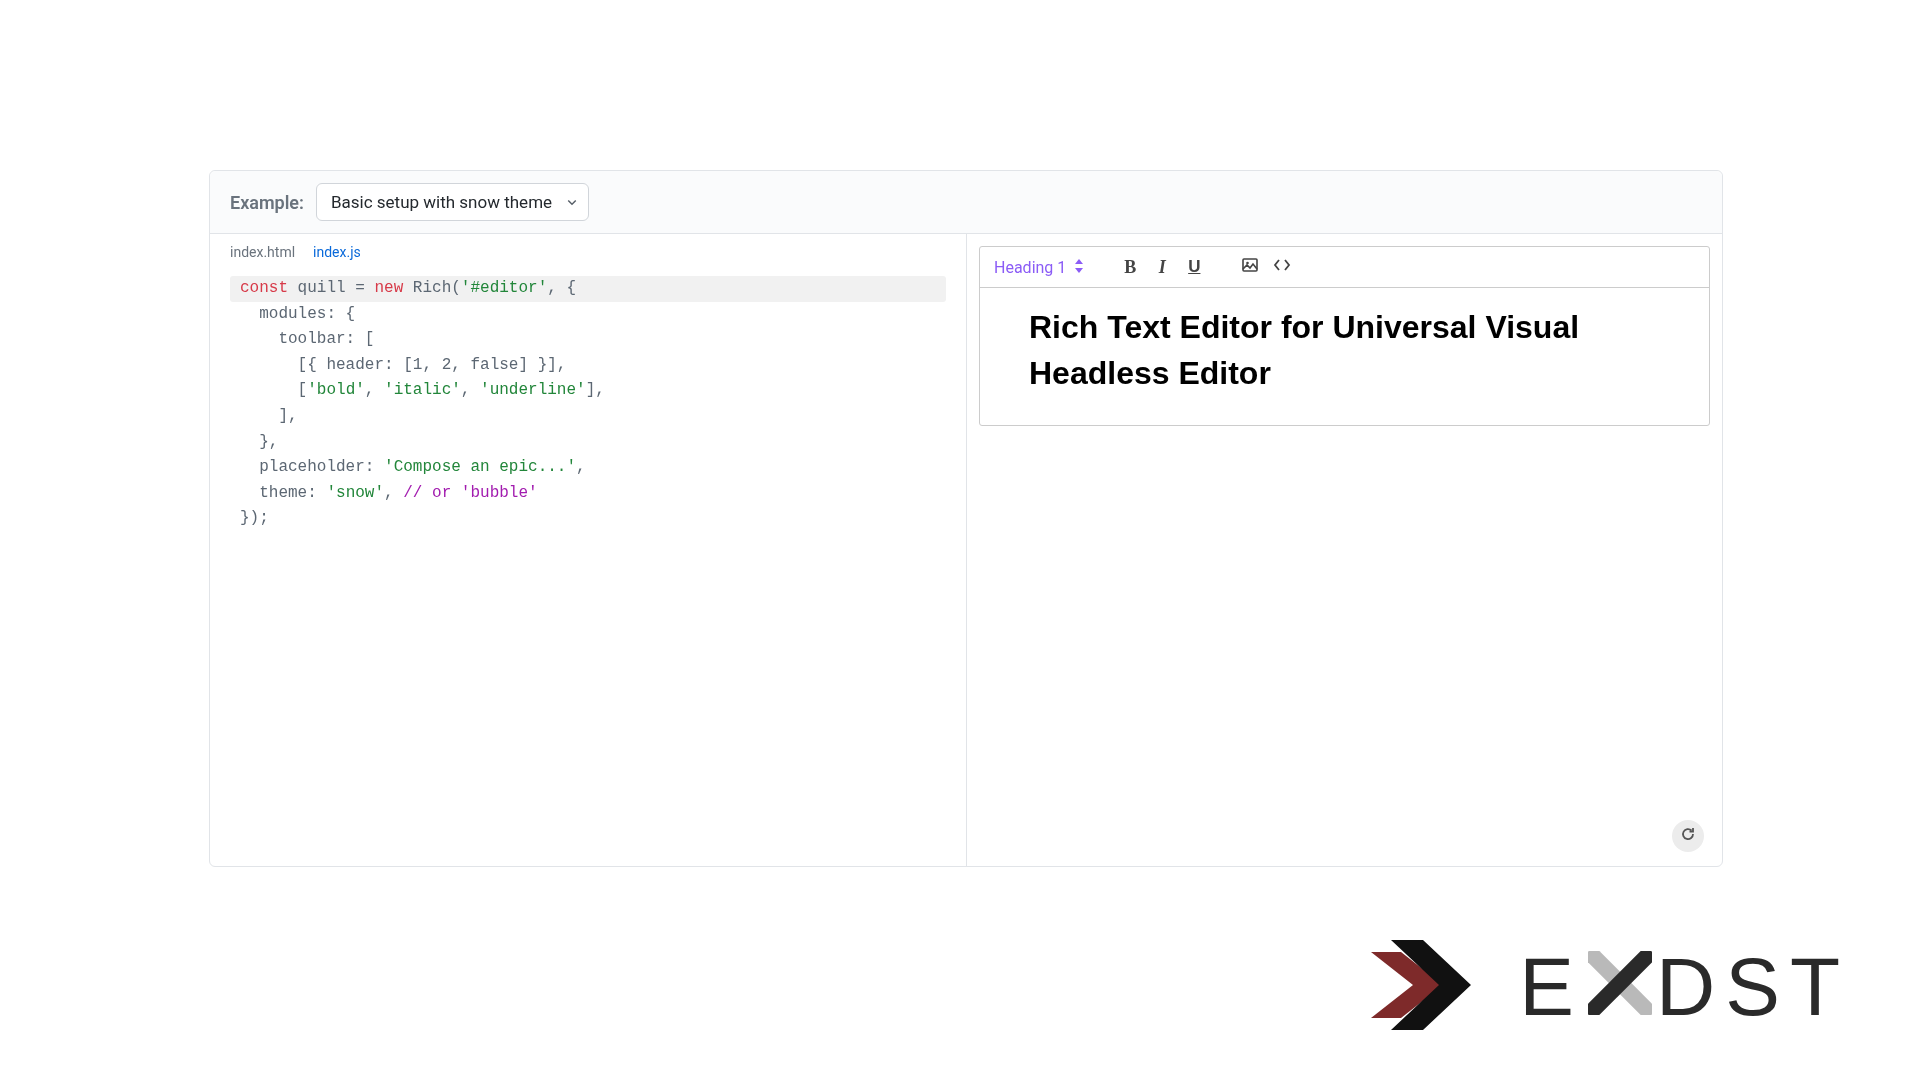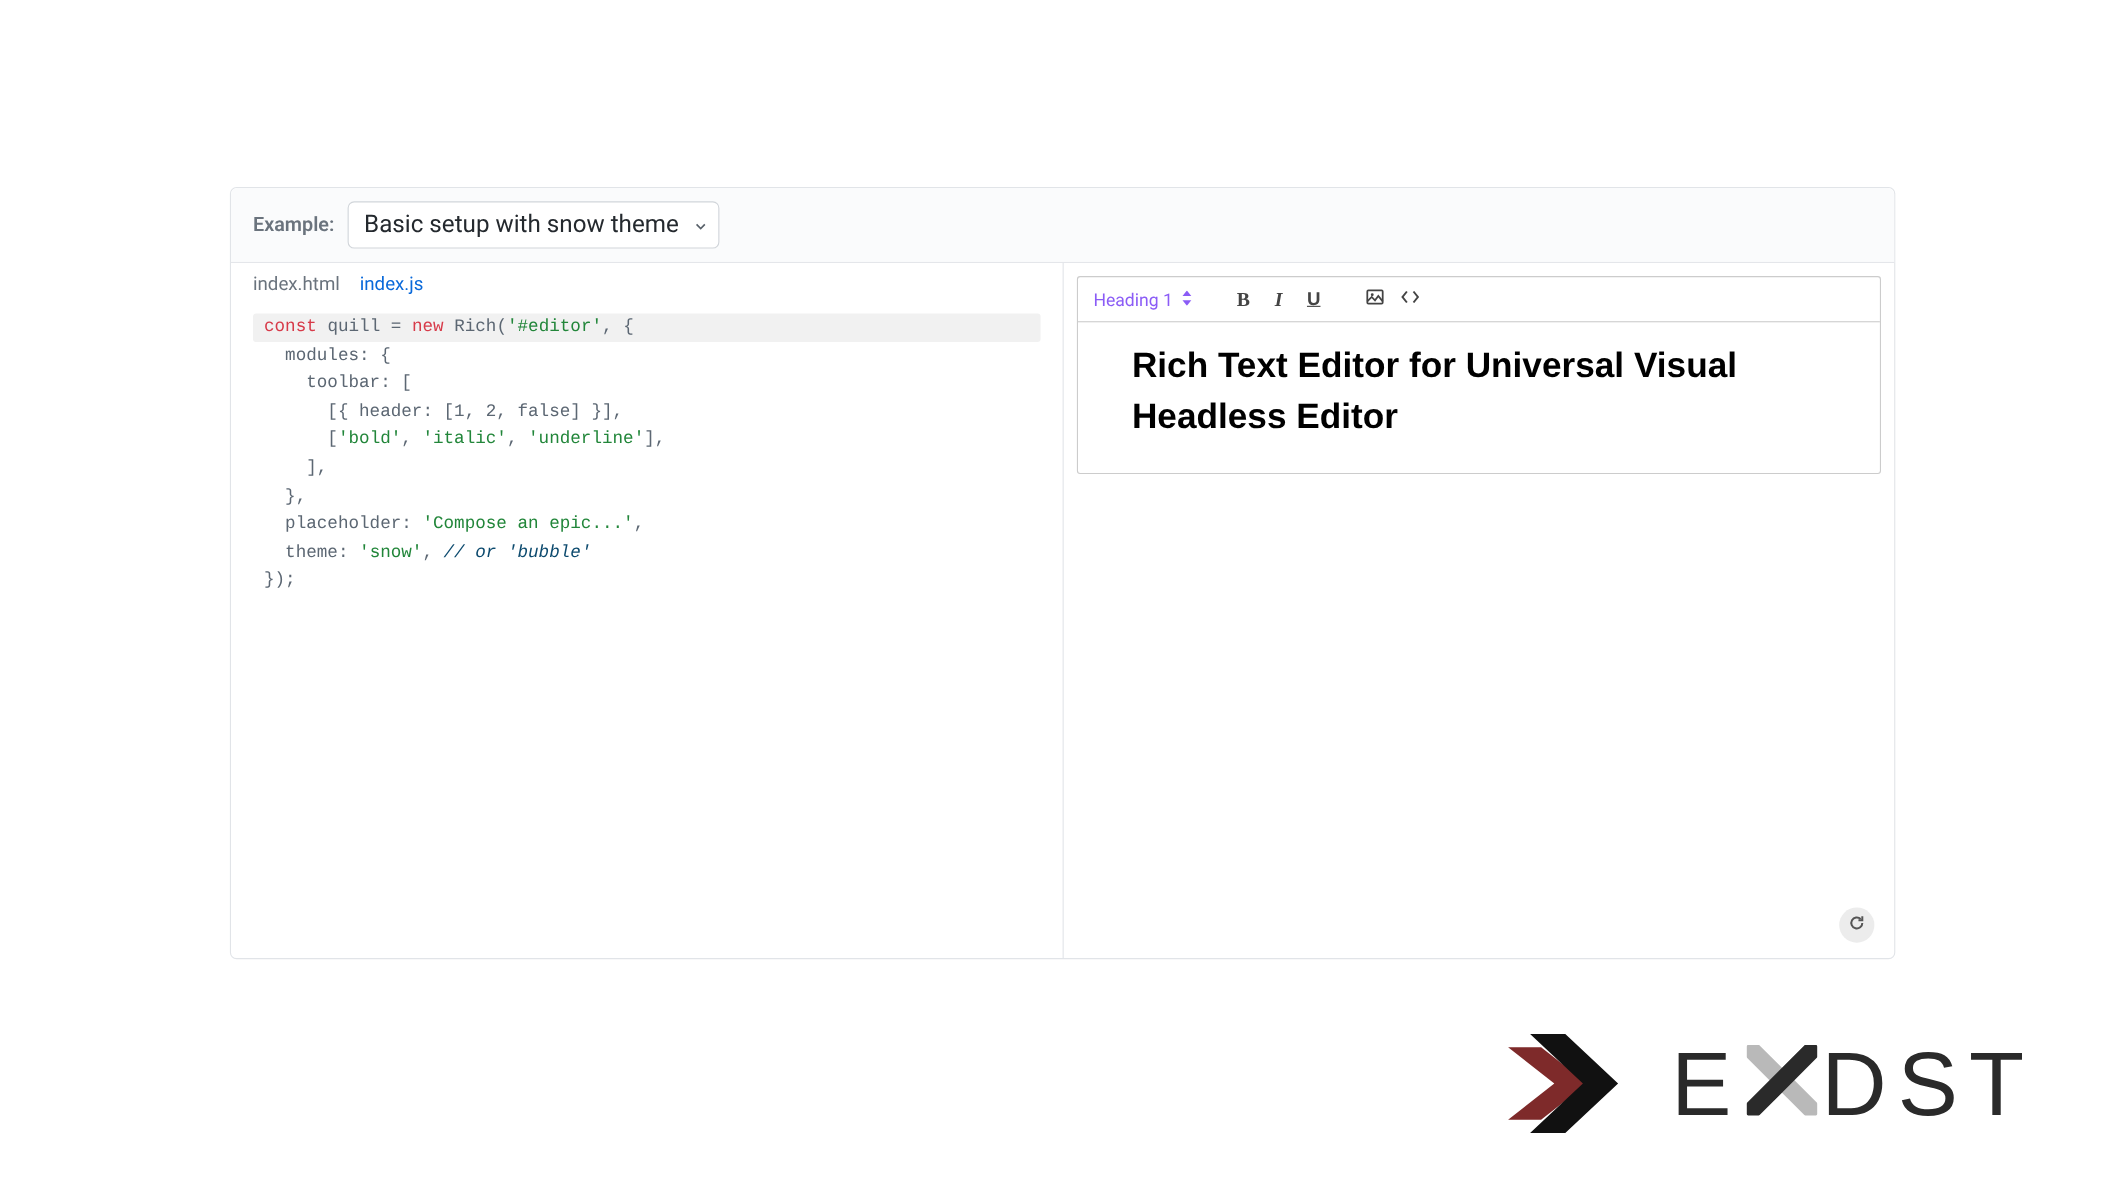"Basic setup with snow theme" .example-select { font-size: 22px -> 17px }
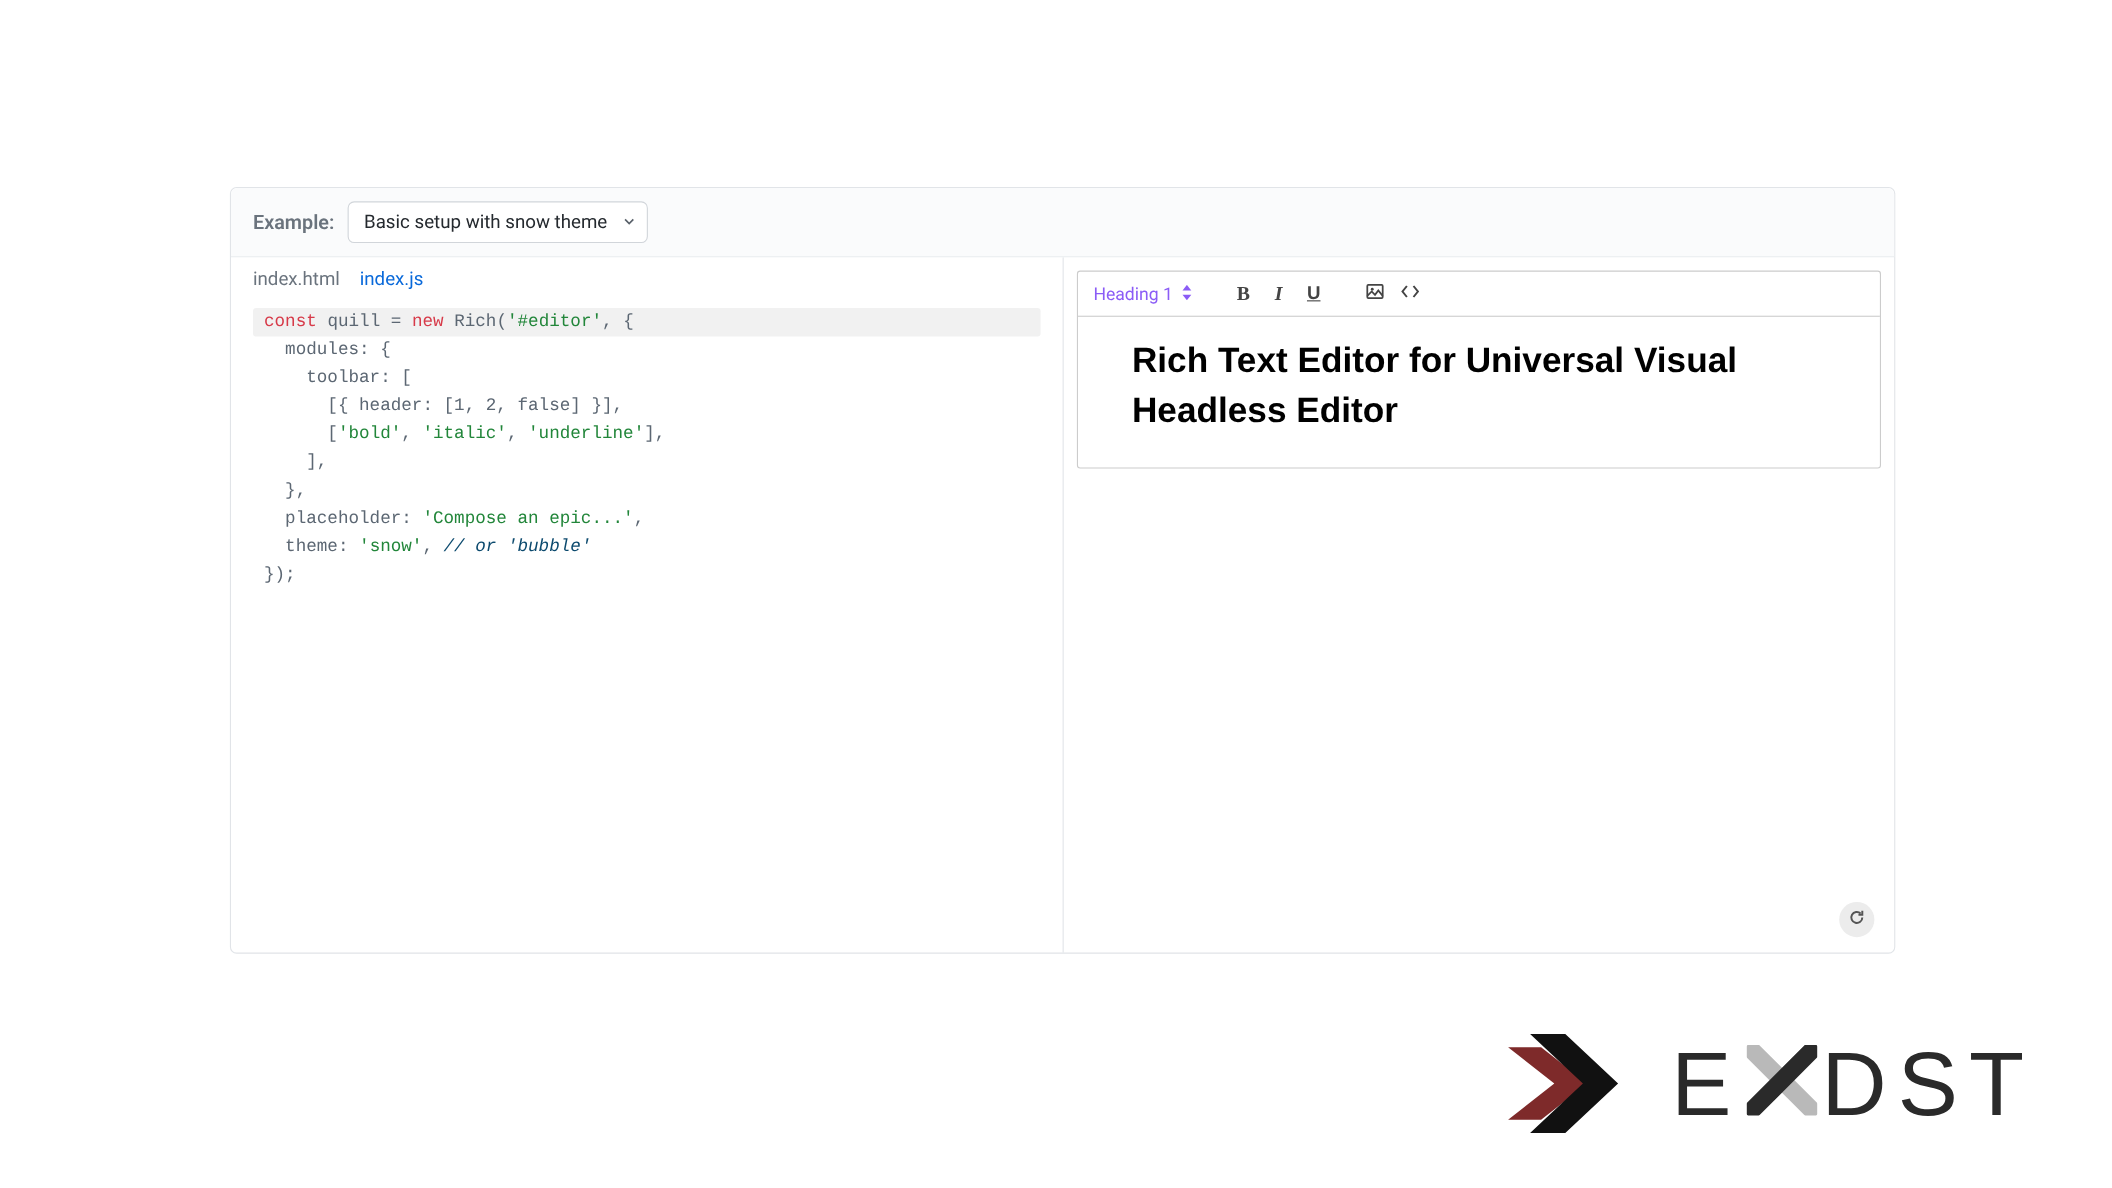"index.html" .file-tabs { font-size: 17px -> 14px }
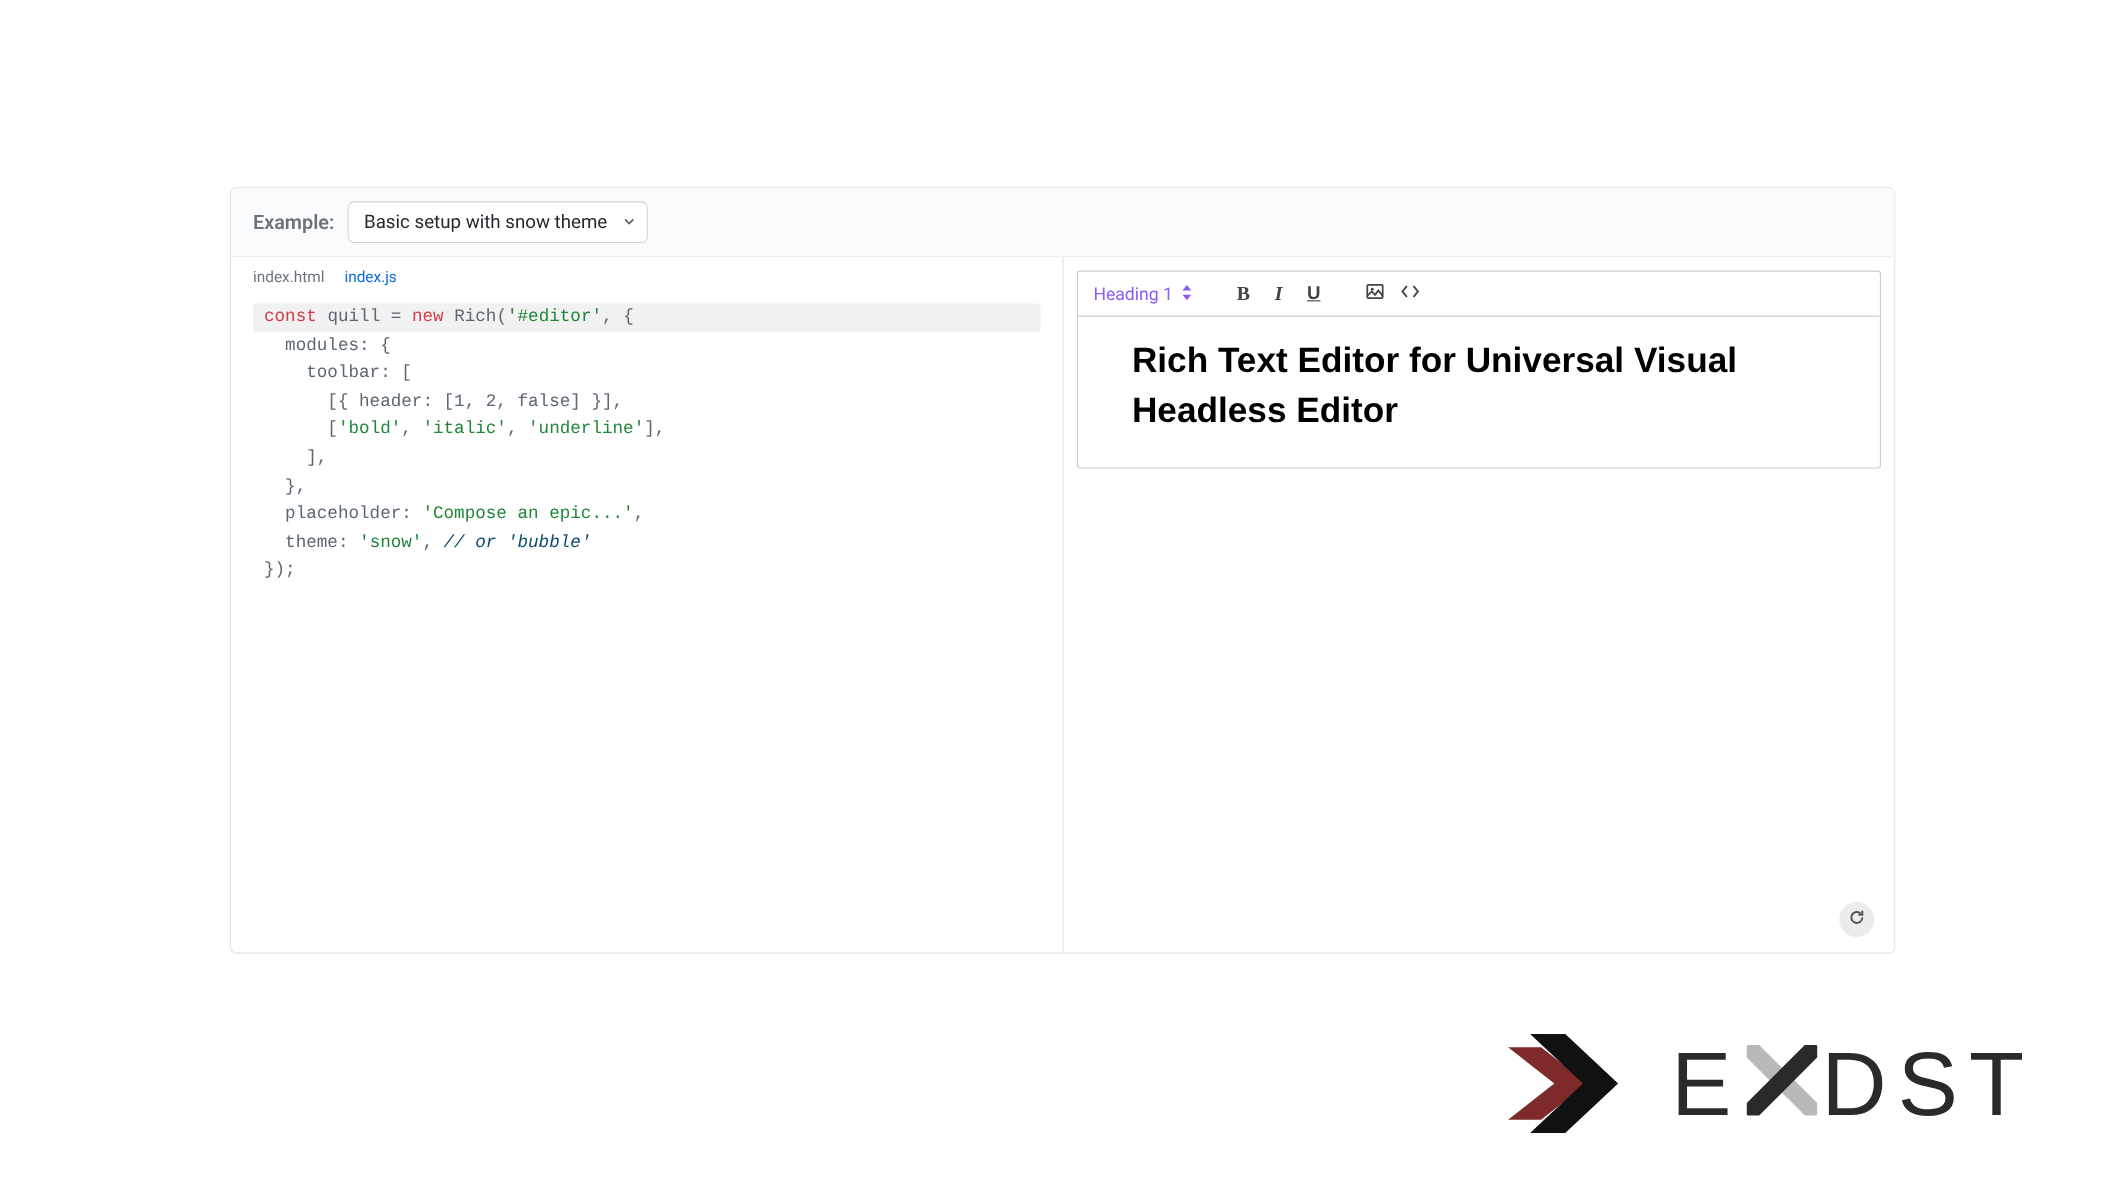"// or 'bubble'" .tok-cmt { color: #0c4a6e -> #a21caf; font-style: italic -> none }
